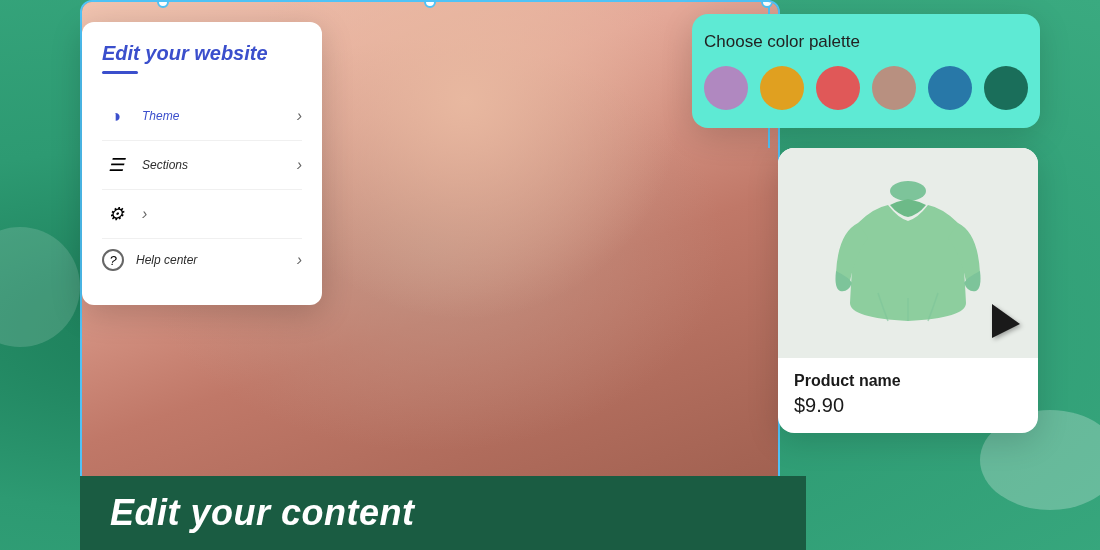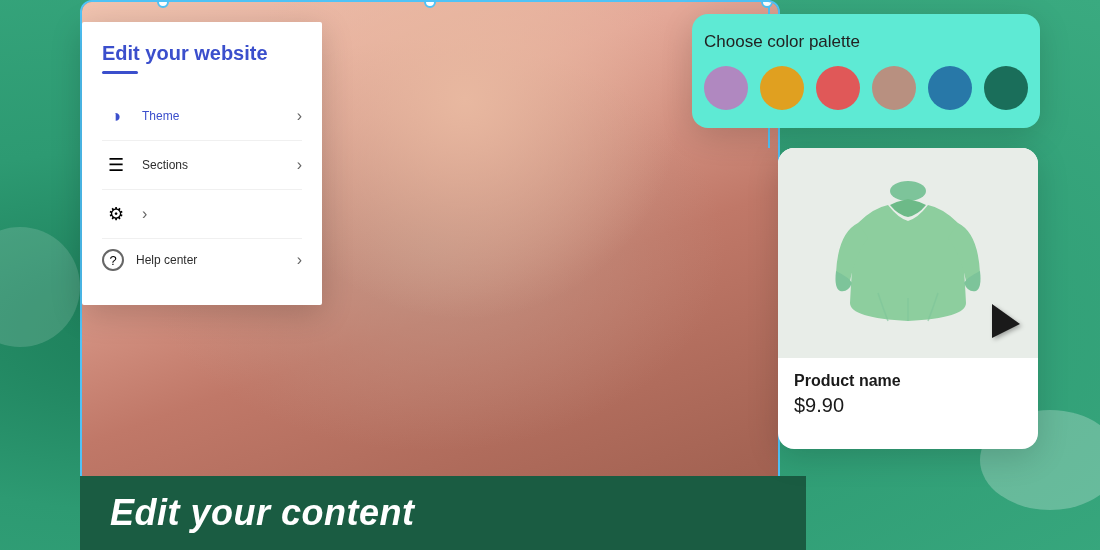"Edit your website" .edit-menu { border-radius: 2px -> 12px; font-style: none -> italic }
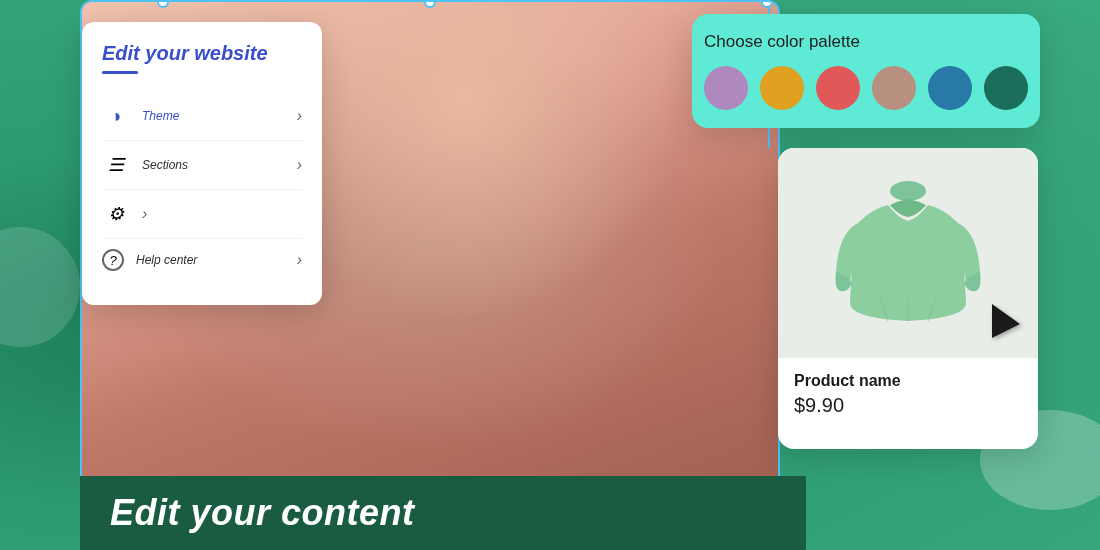"Product name" .product-info { padding: 14px 16px 32px -> 14px 16px 16px }
